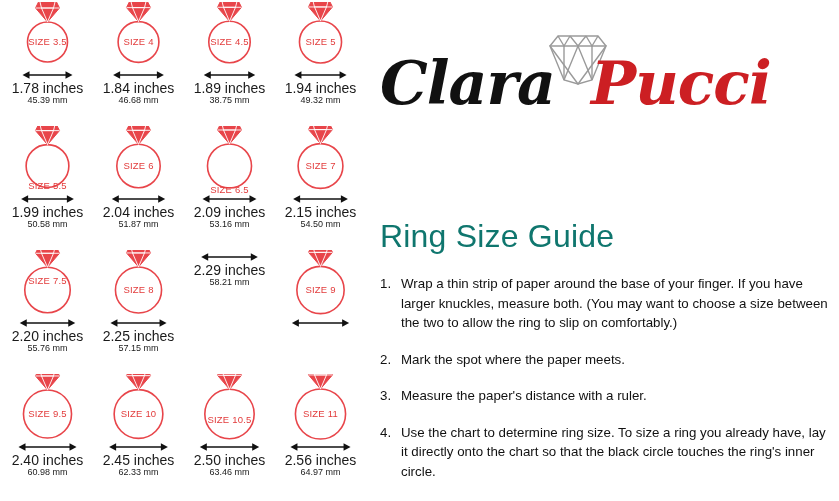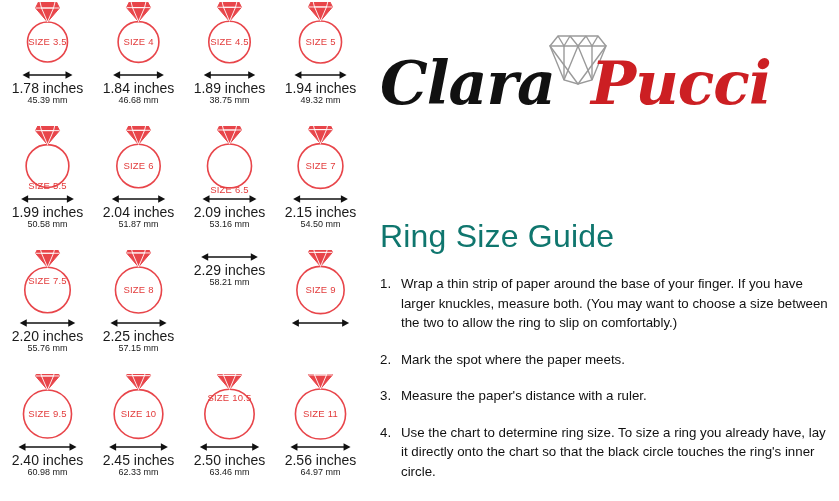"SIZE 10.5" div.sizelabel { top: 18px -> 40px }
